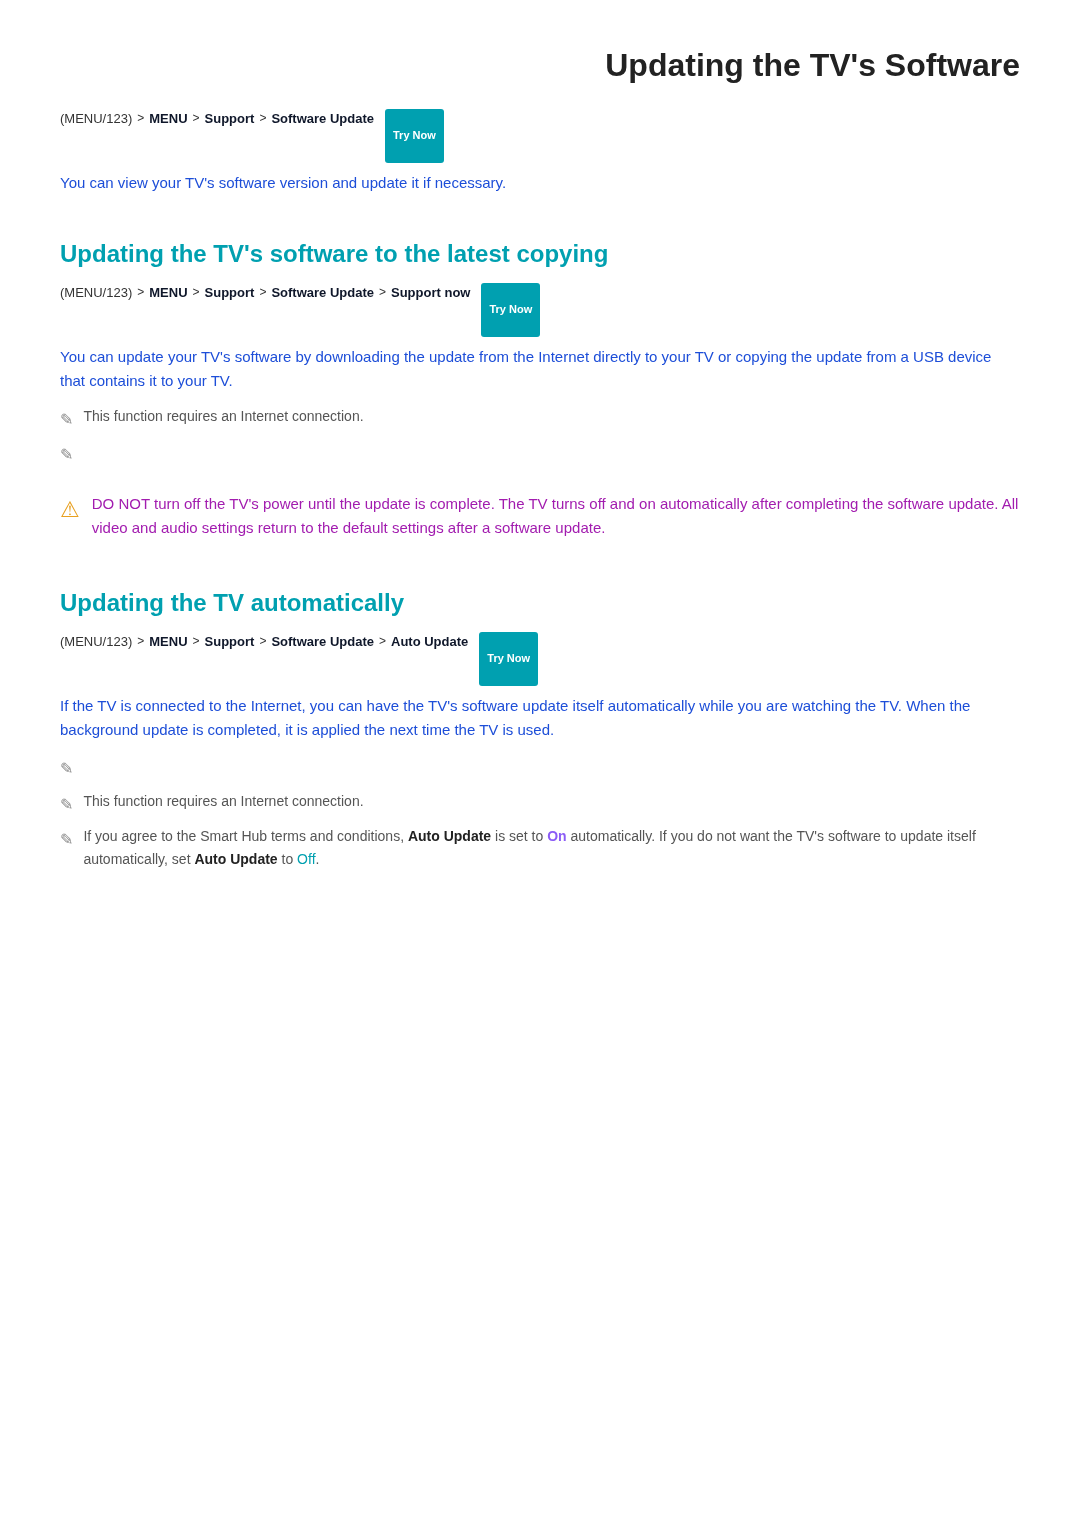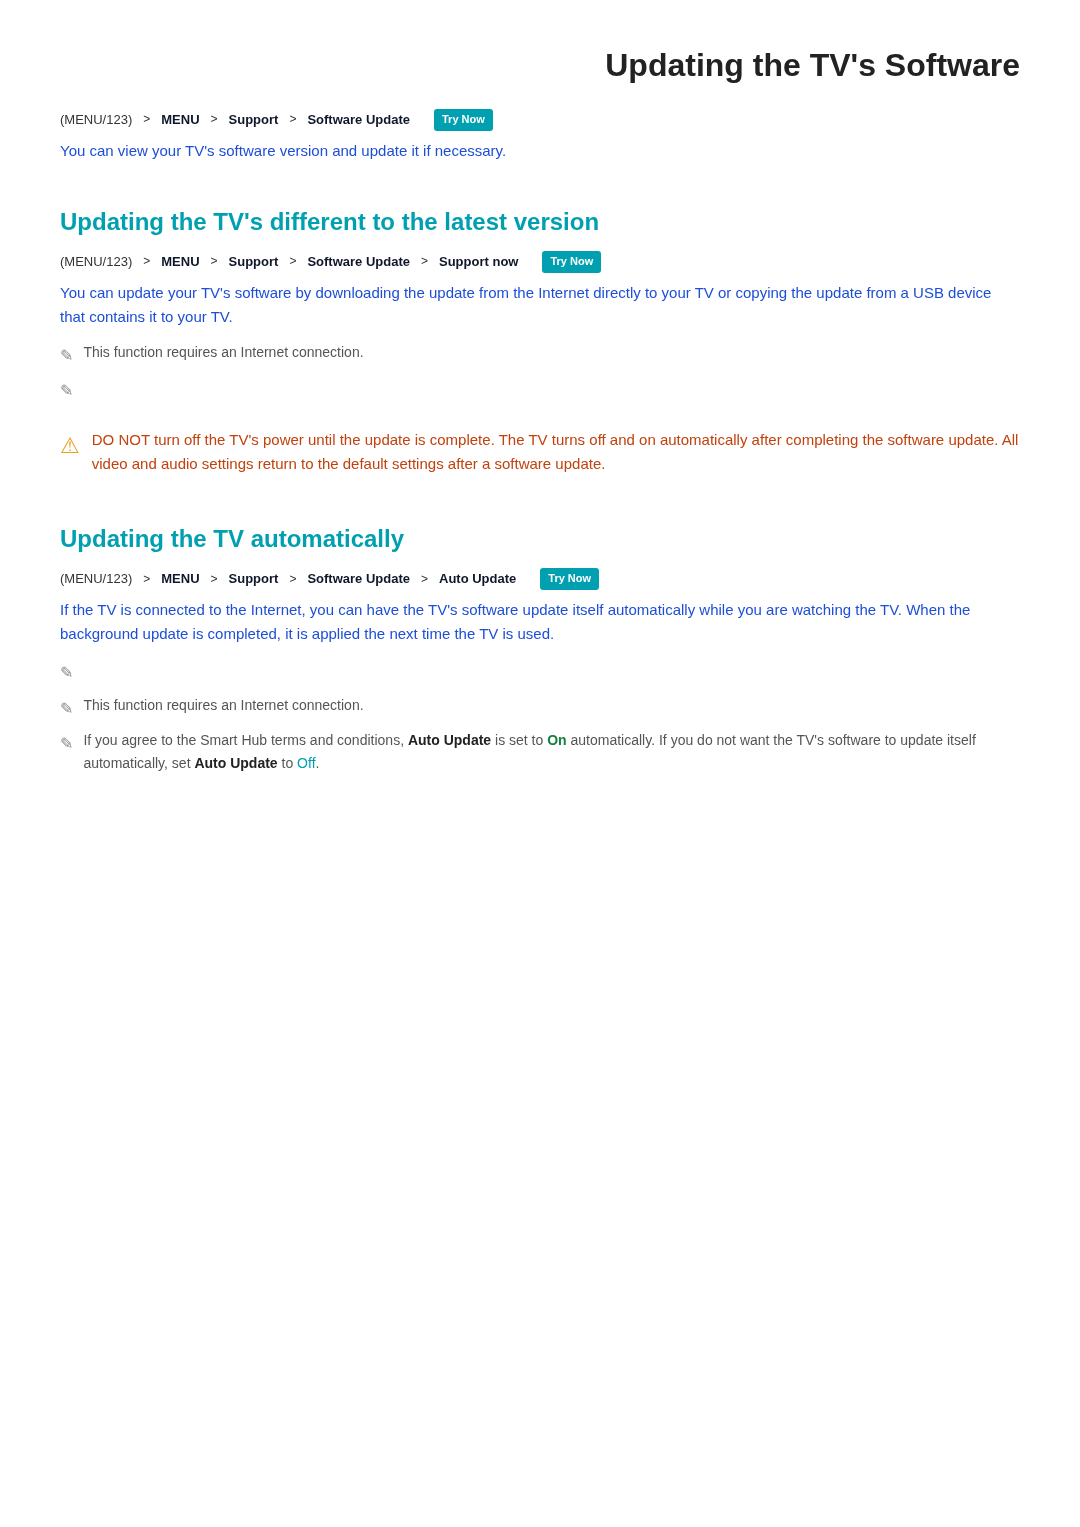"(MENU/123)" .breadcrumb { align-items: center -> flex-start; gap: 8px -> 2px }
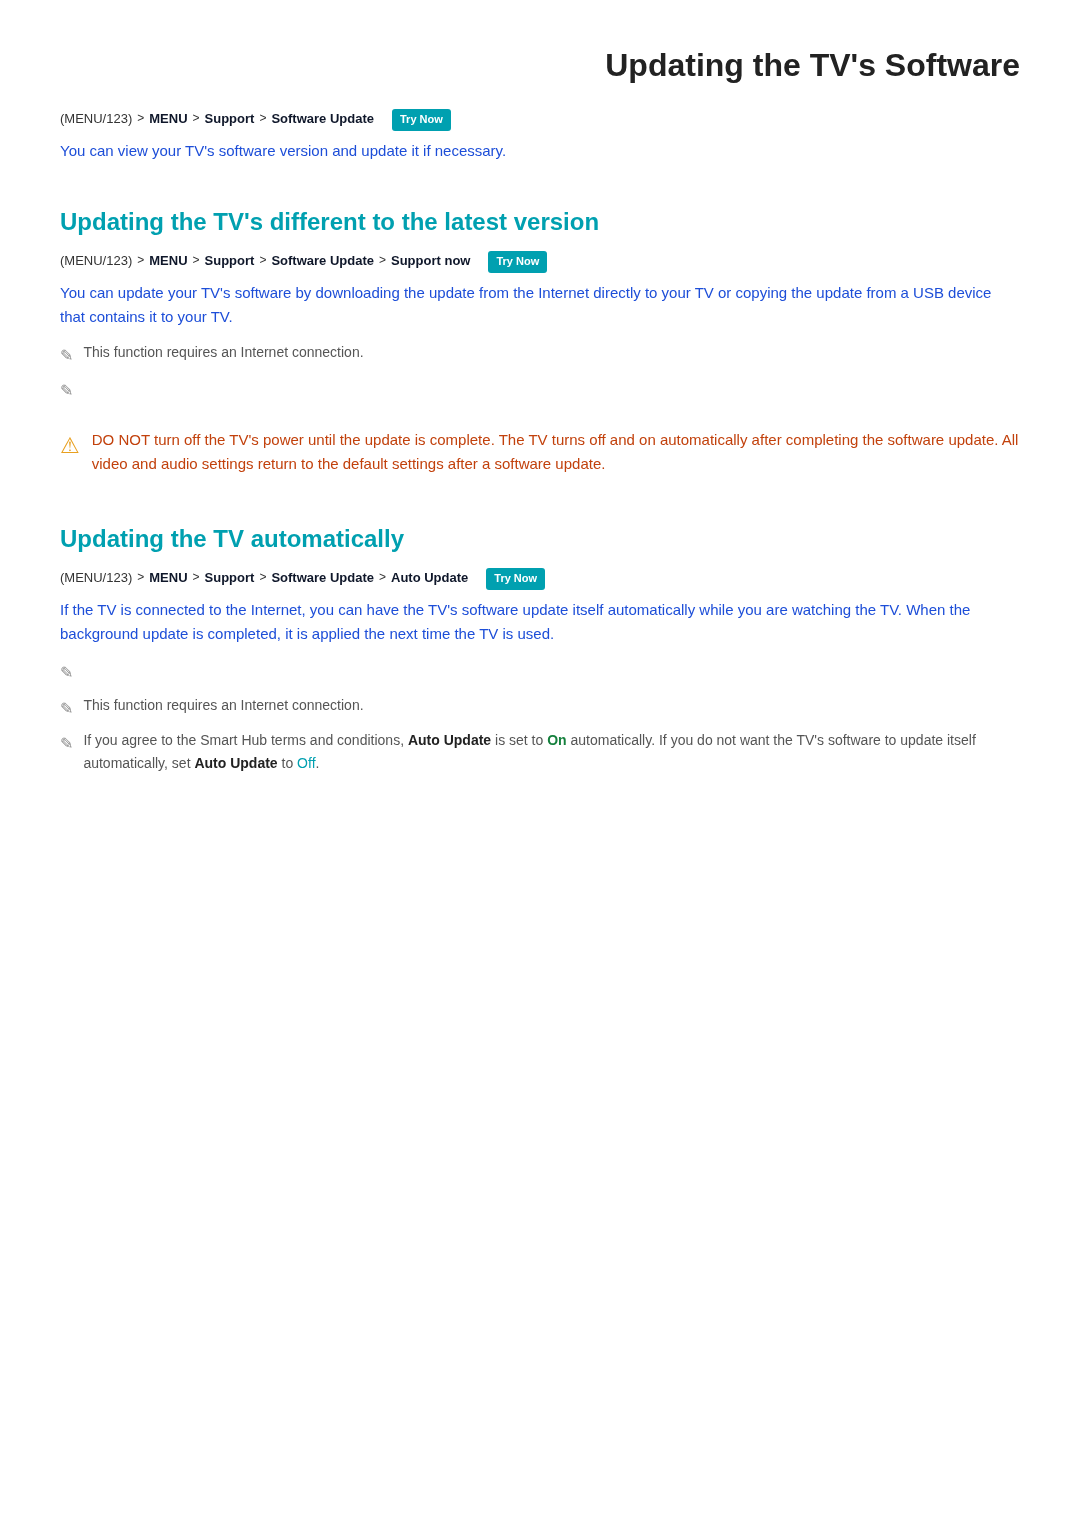"Try Now" .try-now-badge { margin-left: 16px -> 9px; padding: 2px 8px -> 18px 8px }
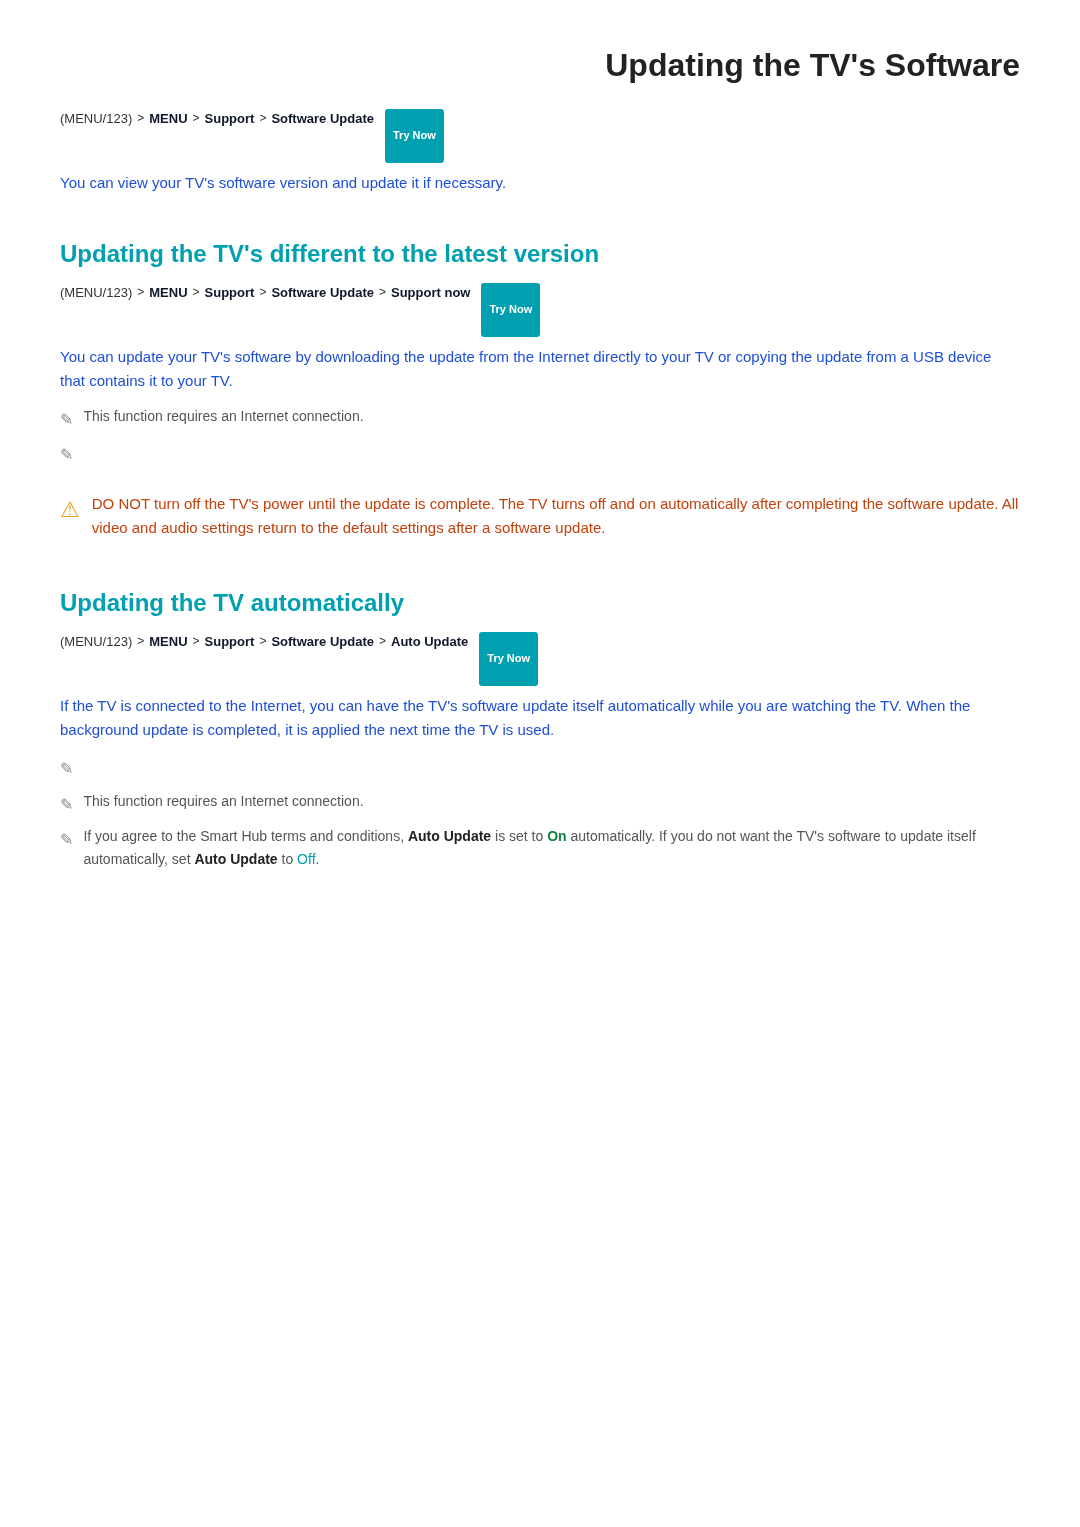"Updating the TV's different to" h2 { text: different to the latest version -> software to the latest copying }
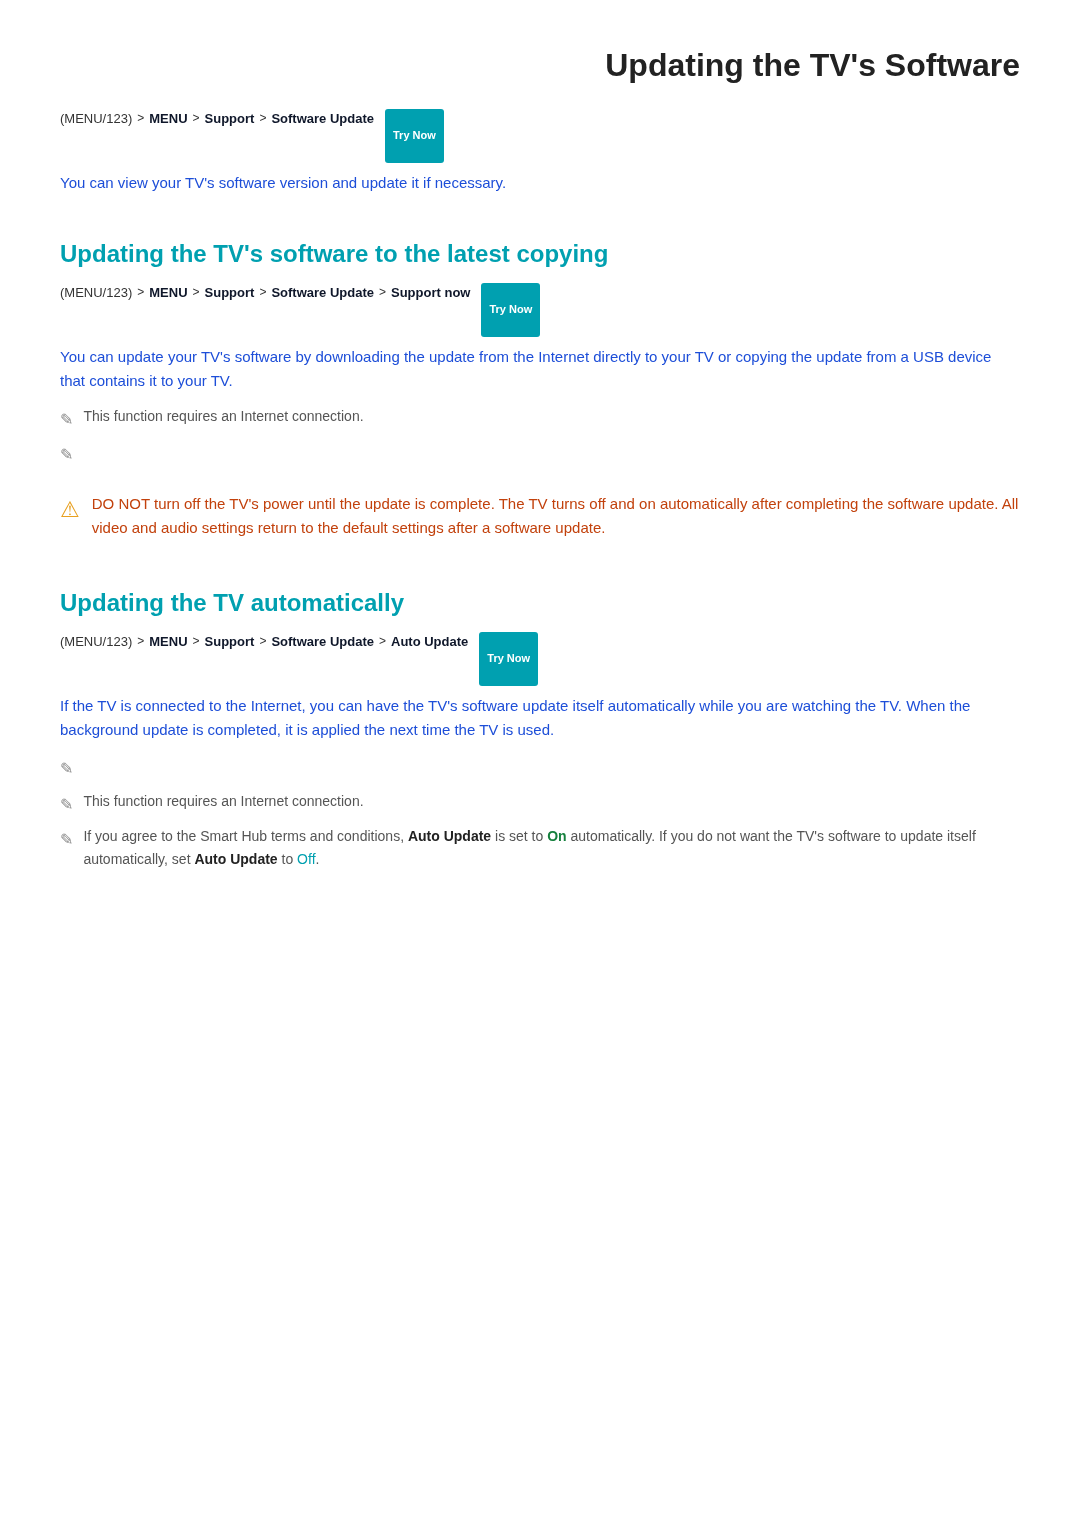"DO NOT turn off the" .warning-text { color: #c2410c -> #a21caf }
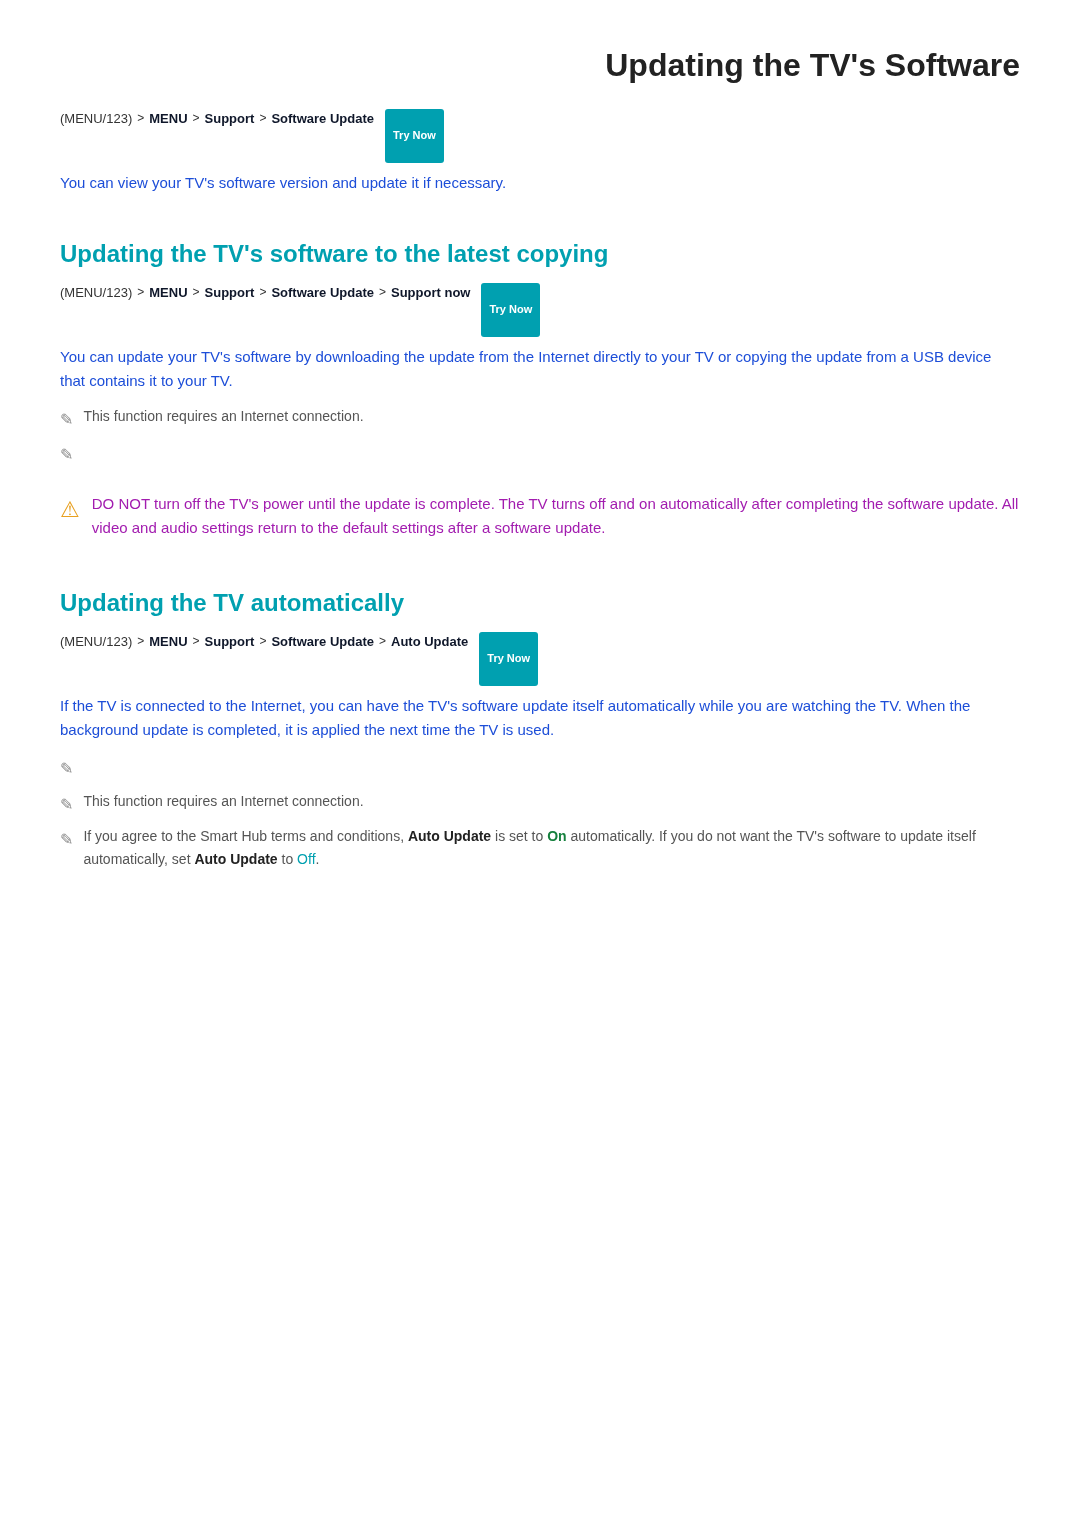"On" .on-term { color: #15803d -> #8b5cf6 }
